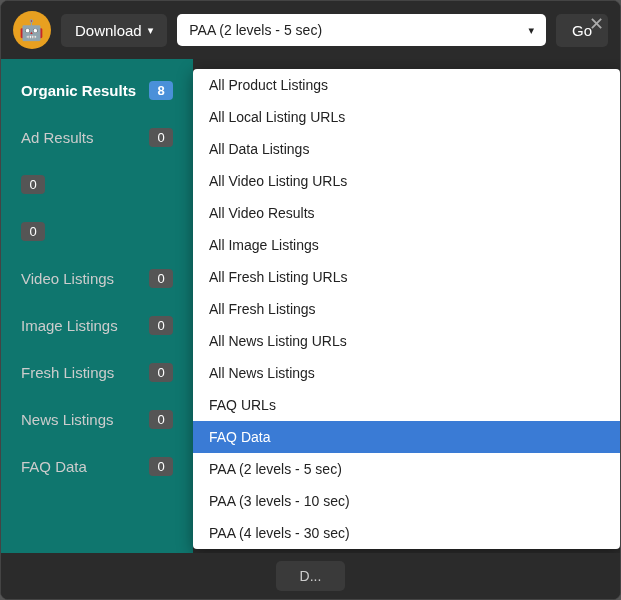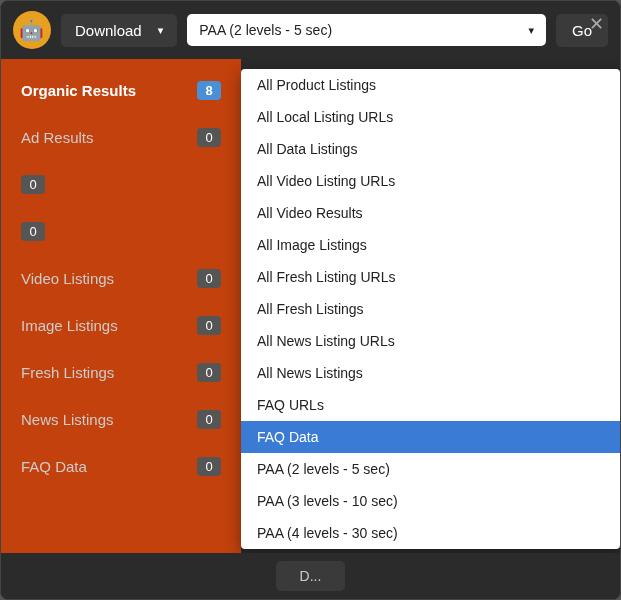"Download" .download-btn { gap: 12px -> 2px }
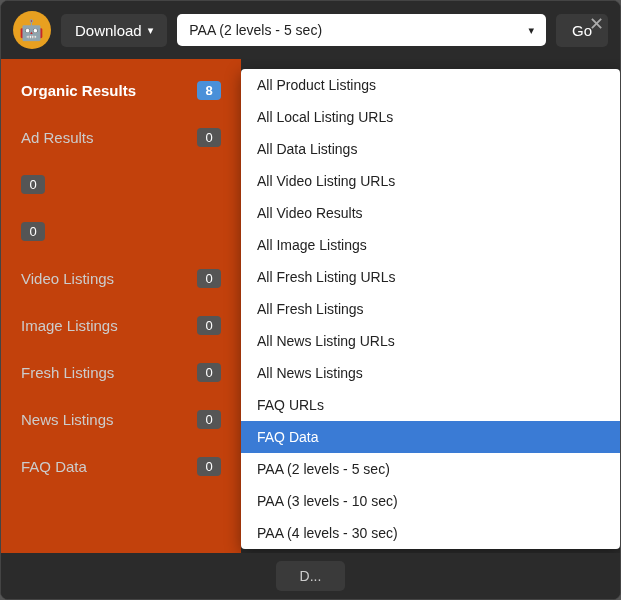"Organic Results" .sidebar { background: #c2410c -> #0f766e; width: 240px -> 192px }
